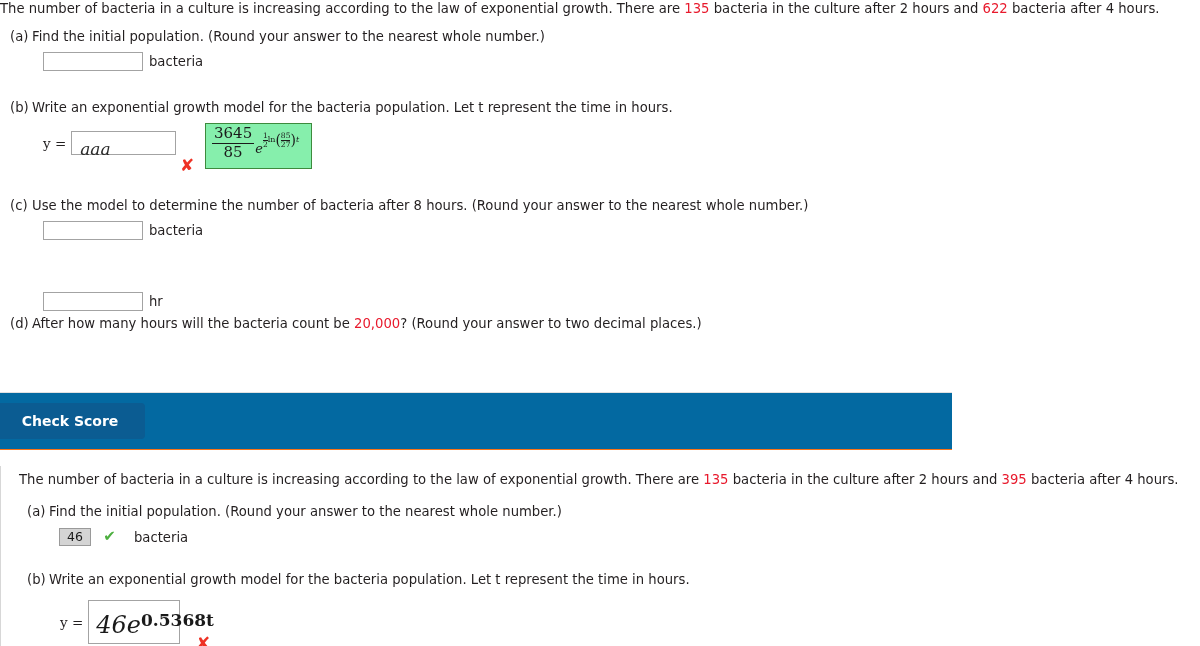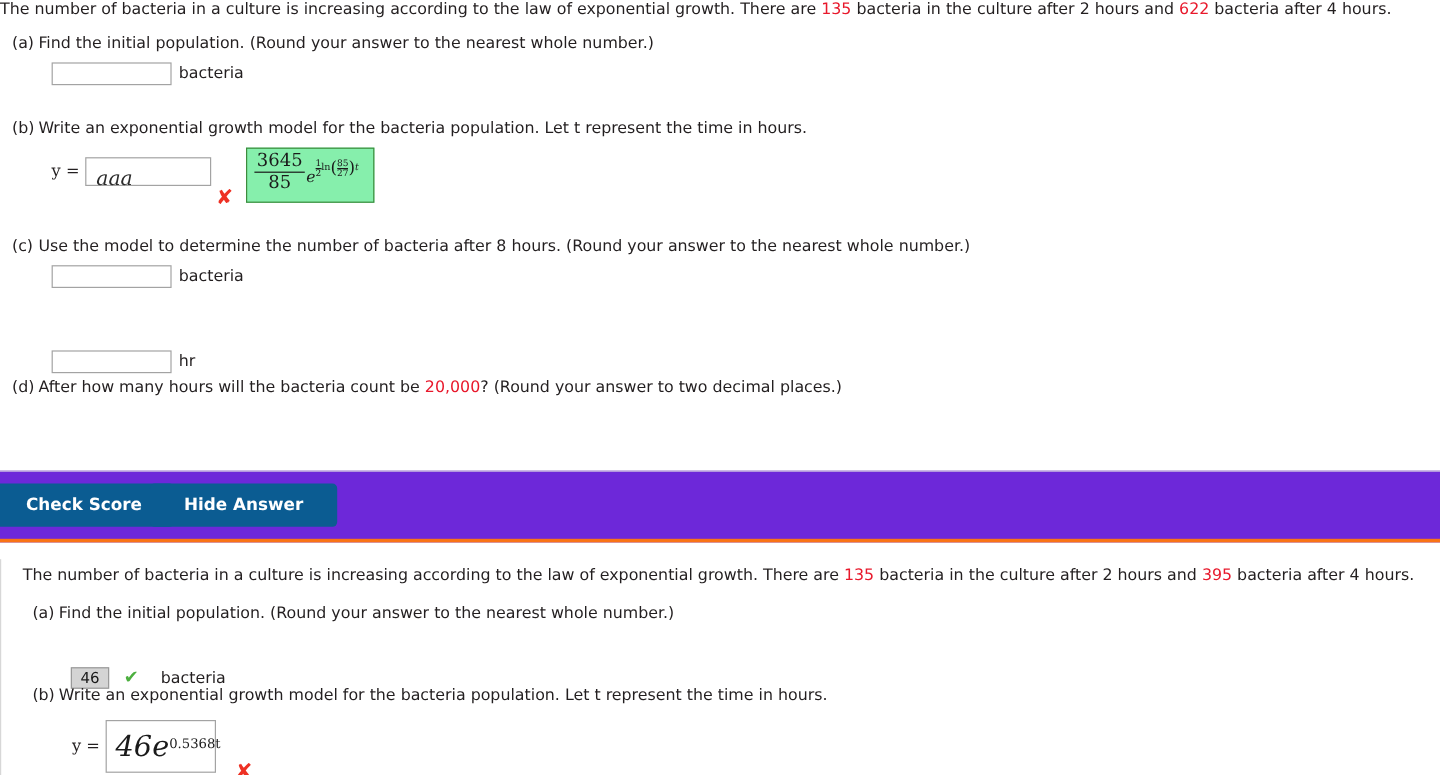"Check Score" #button-bar { background: #6d28d9 -> #0369a1; border-bottom: 3px solid #f97316 -> 1px solid #f97316; width: 1200px -> 952px }
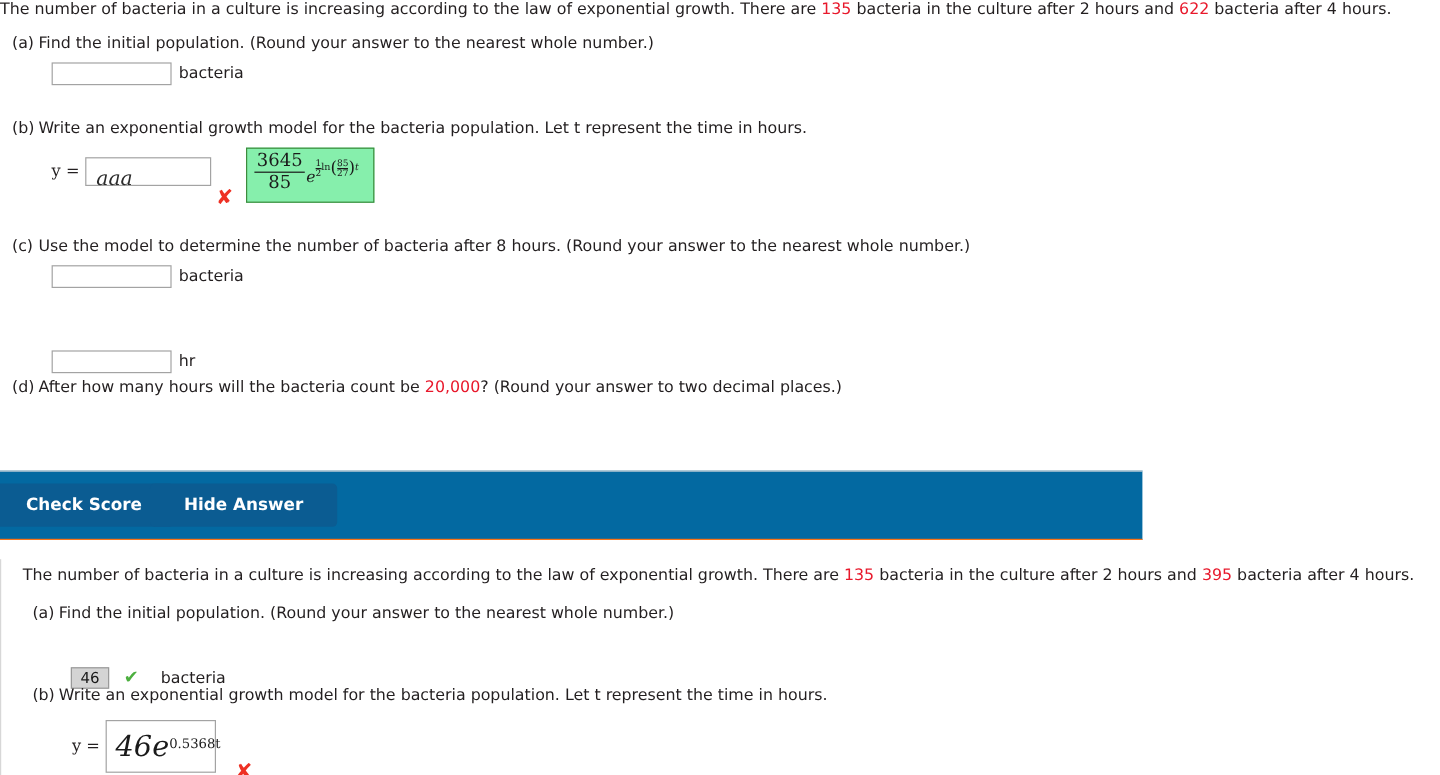"Hide Answer" div.action-btn { html: <div>Hide Answer</div> -> none }
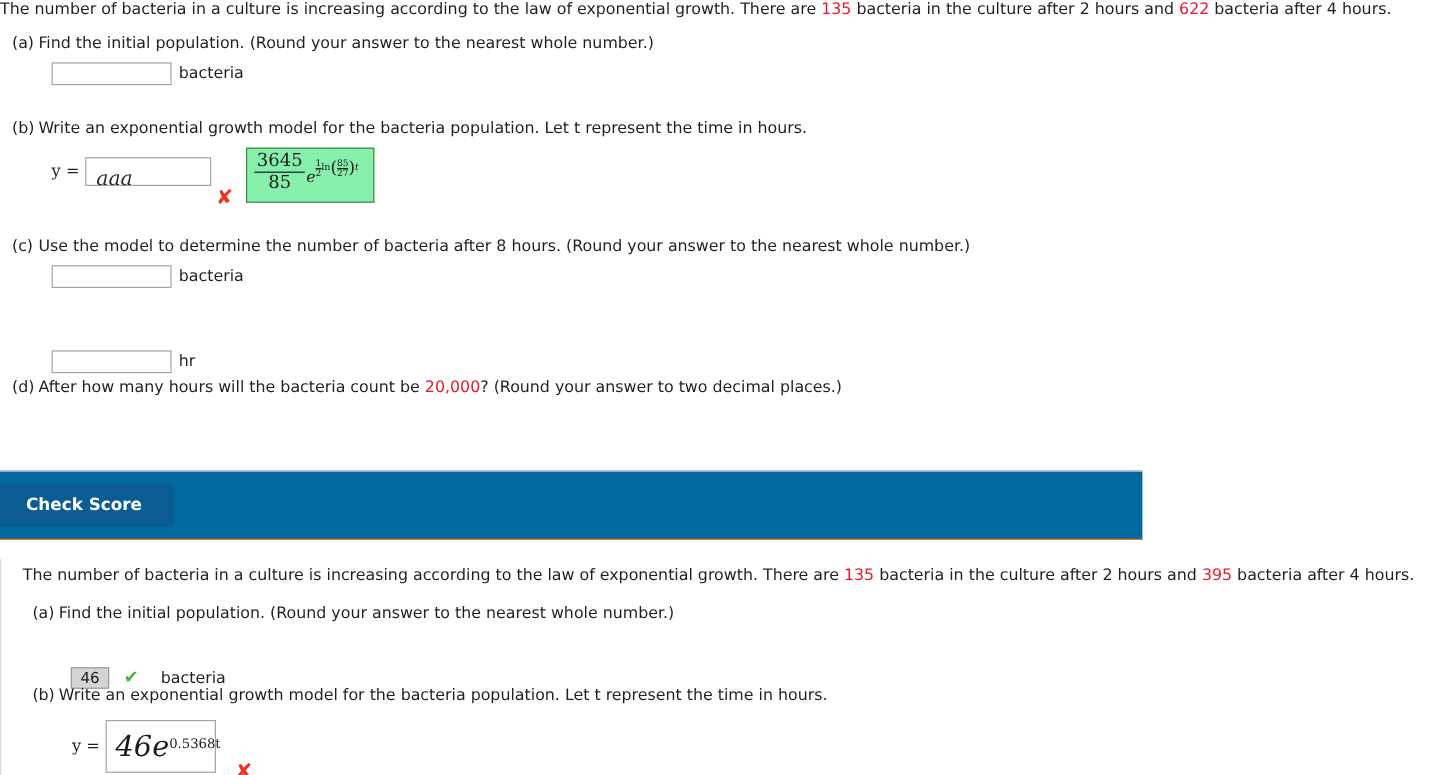"46 ✔ bacteria" div.answer-row { margin-top: 28px -> none }
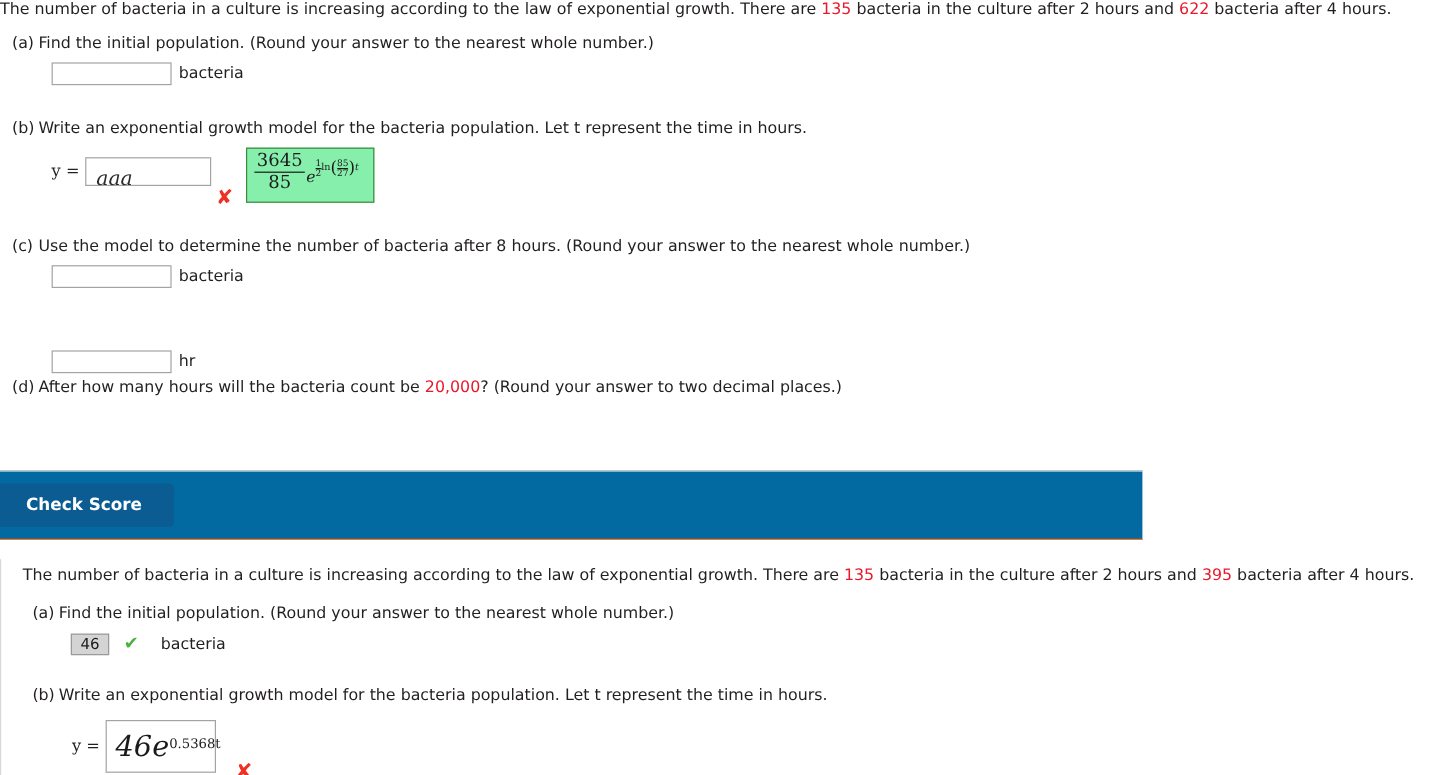"0.5368t" #b2-box .sup { font-size: 11px -> 17px; font-weight: none -> bold }
